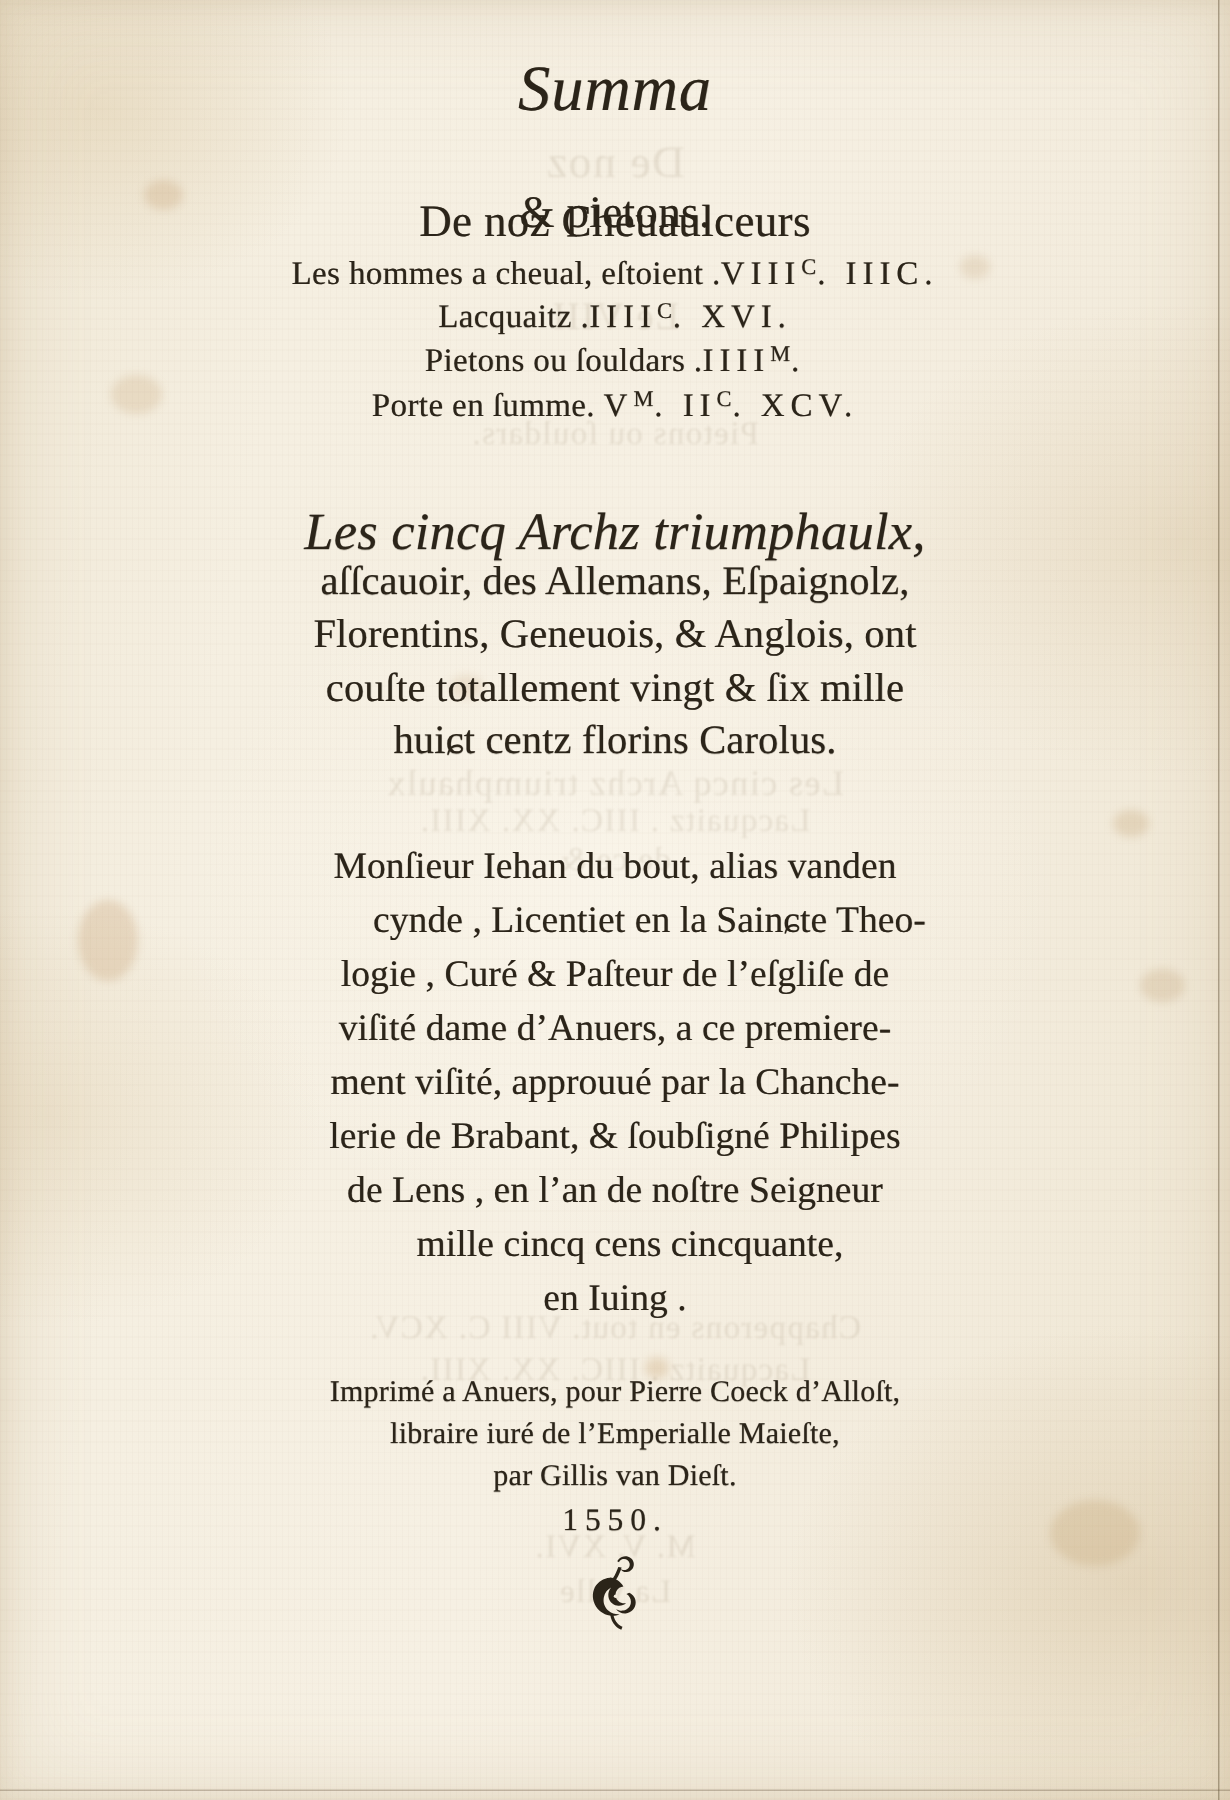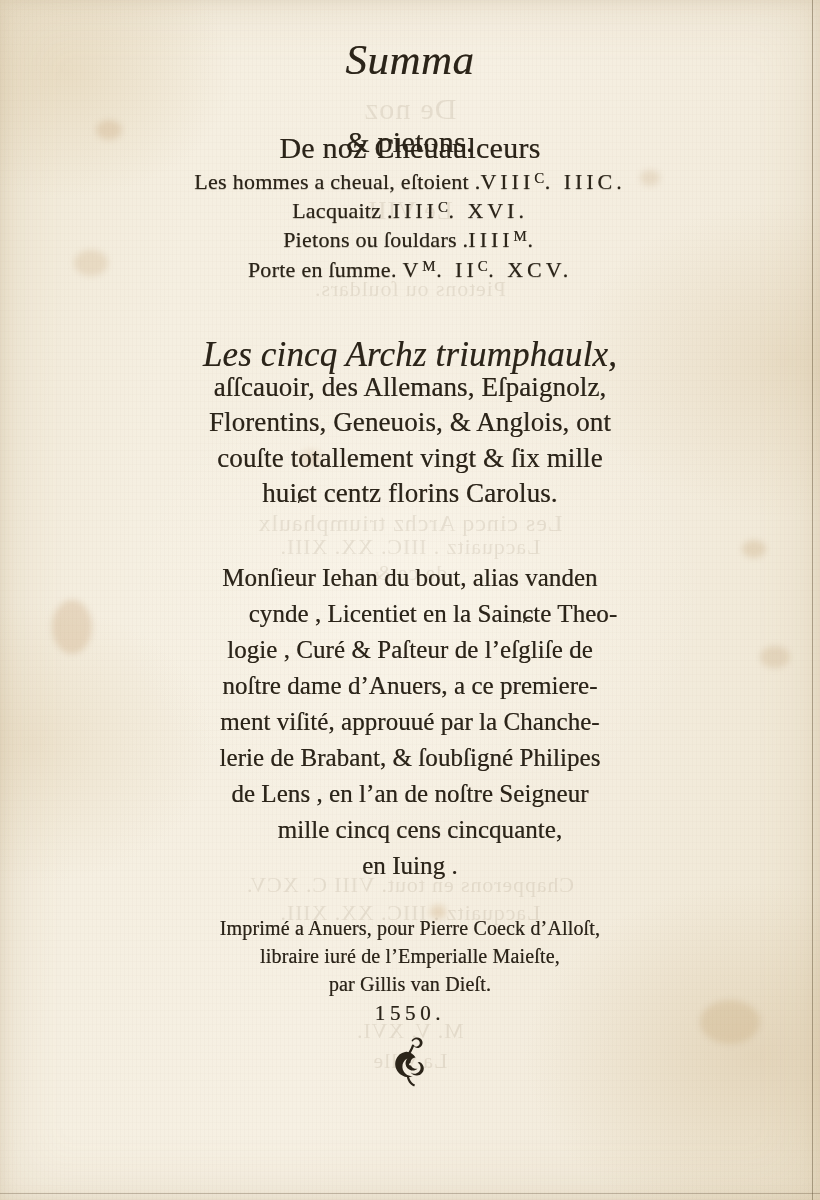"noſtre dame d’Anuers, a ce" div.ln { text: noſtre -> viſité }
